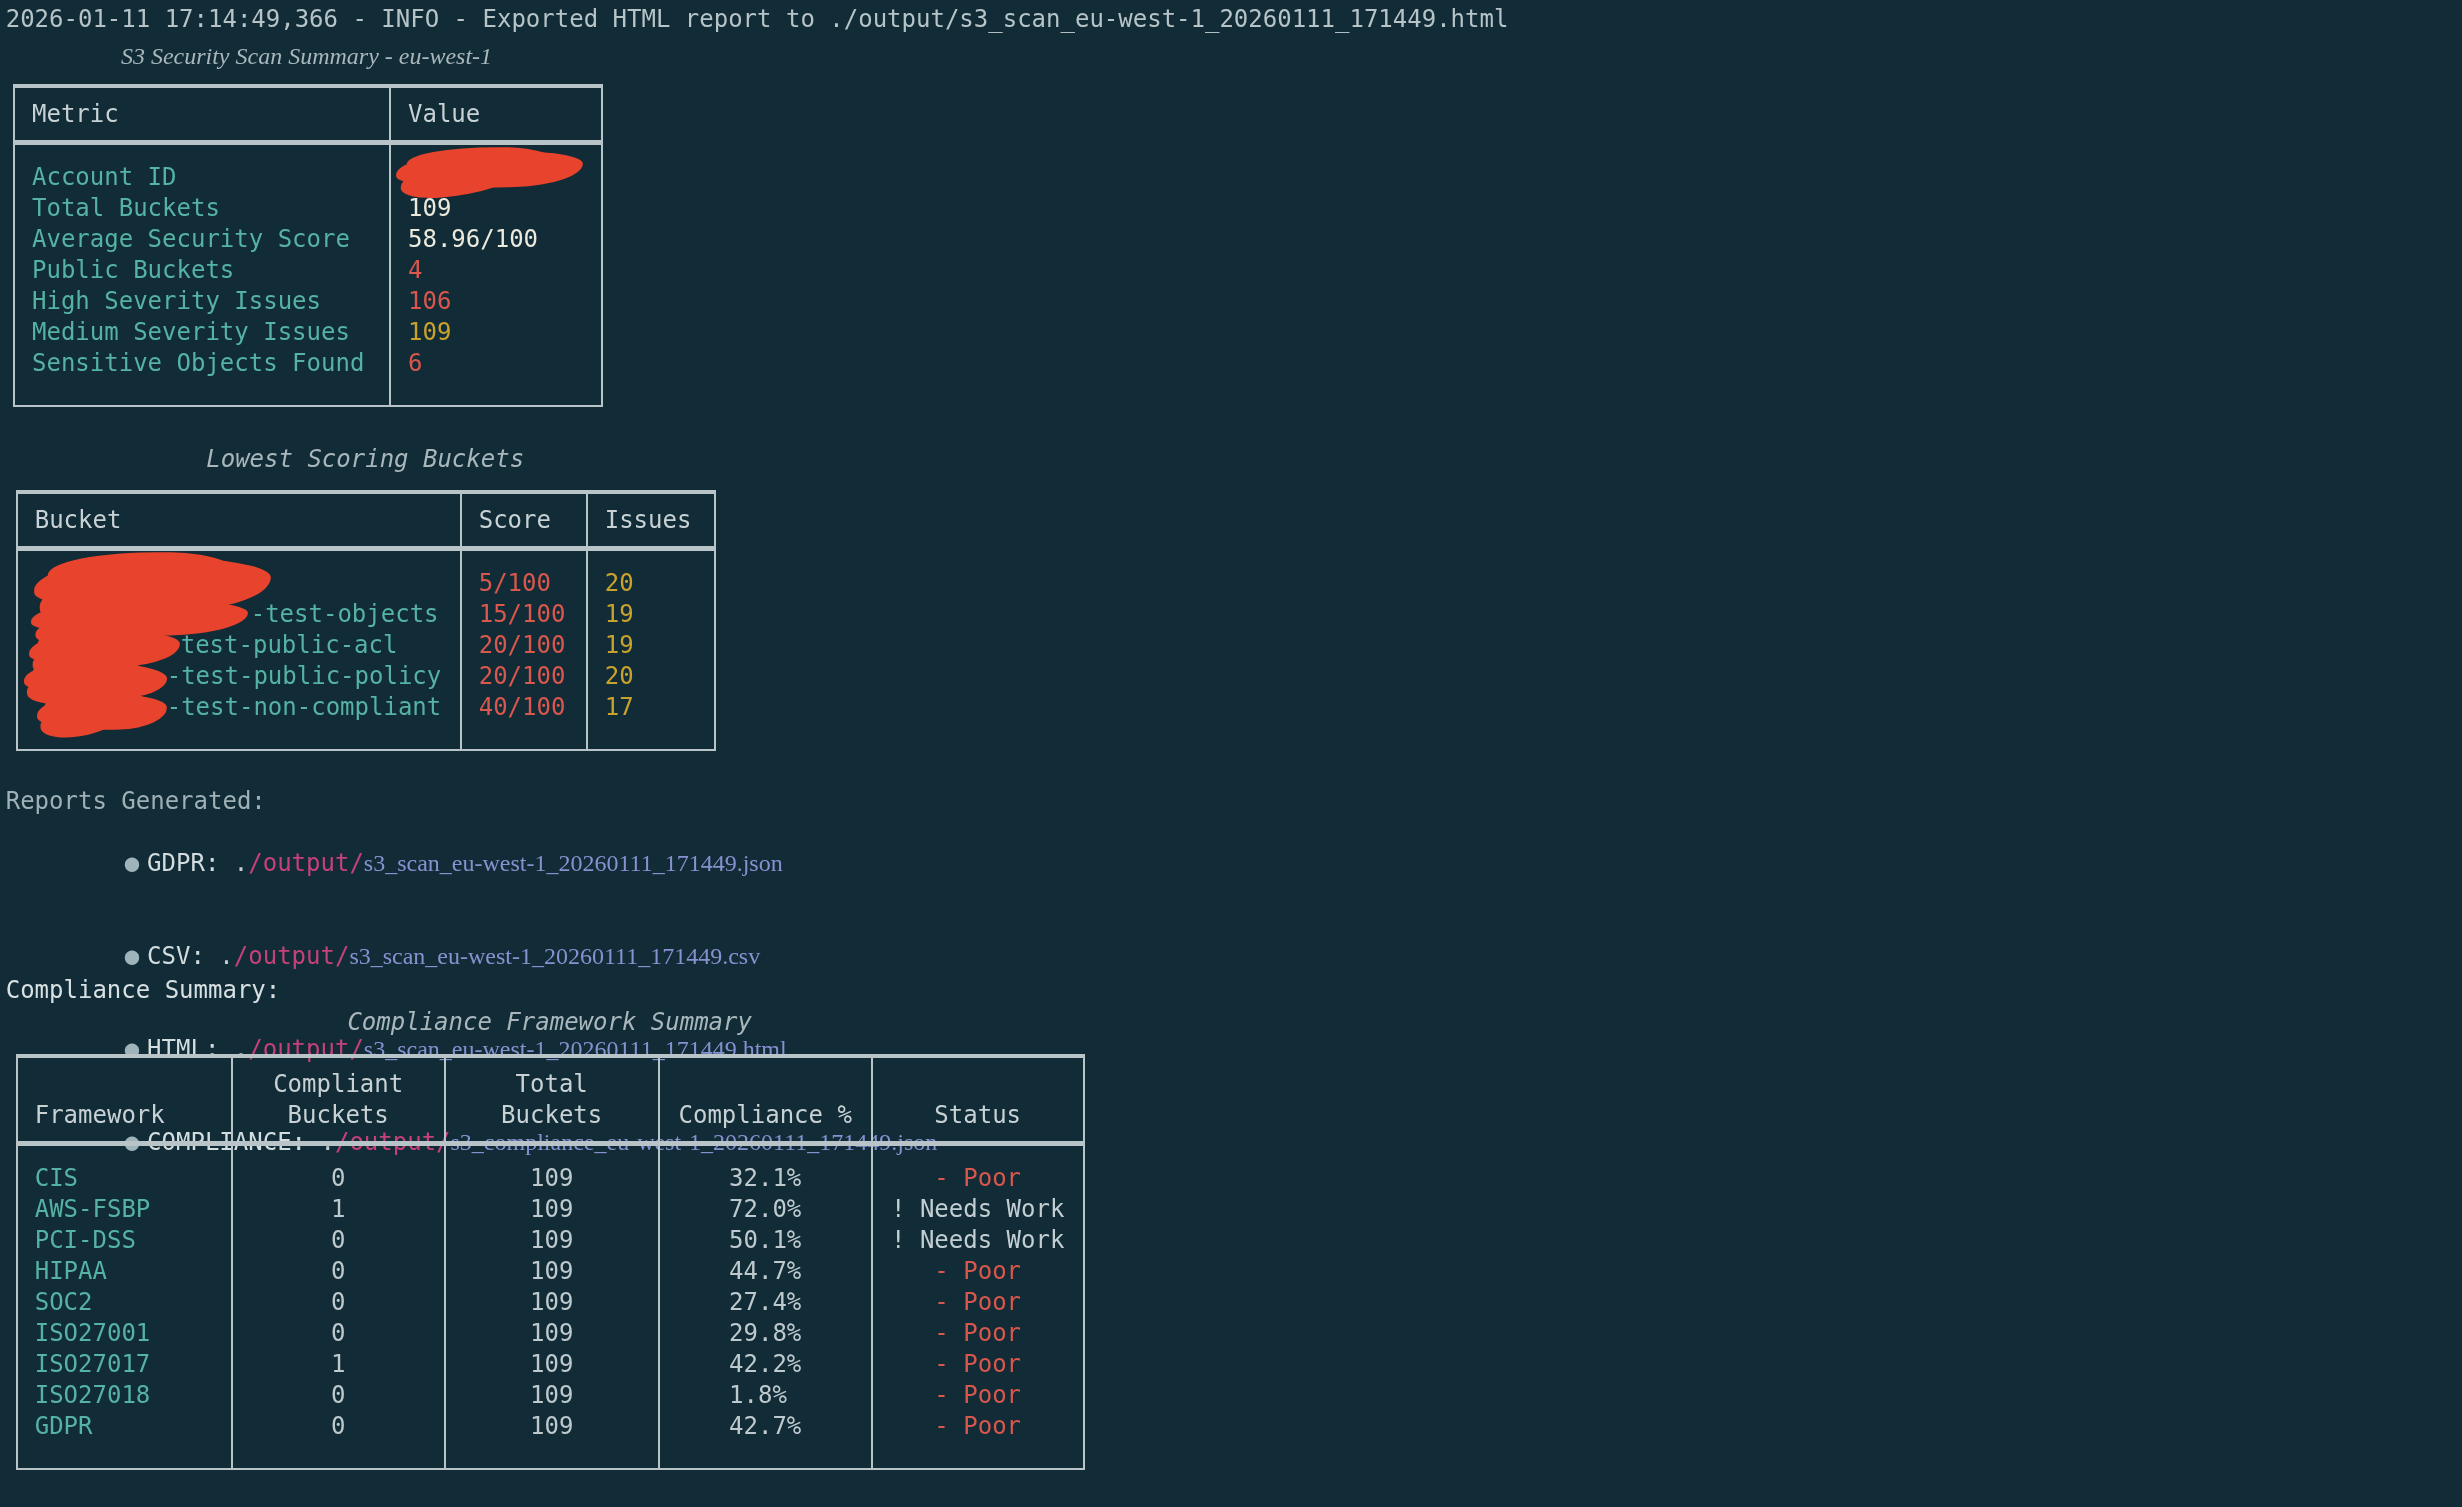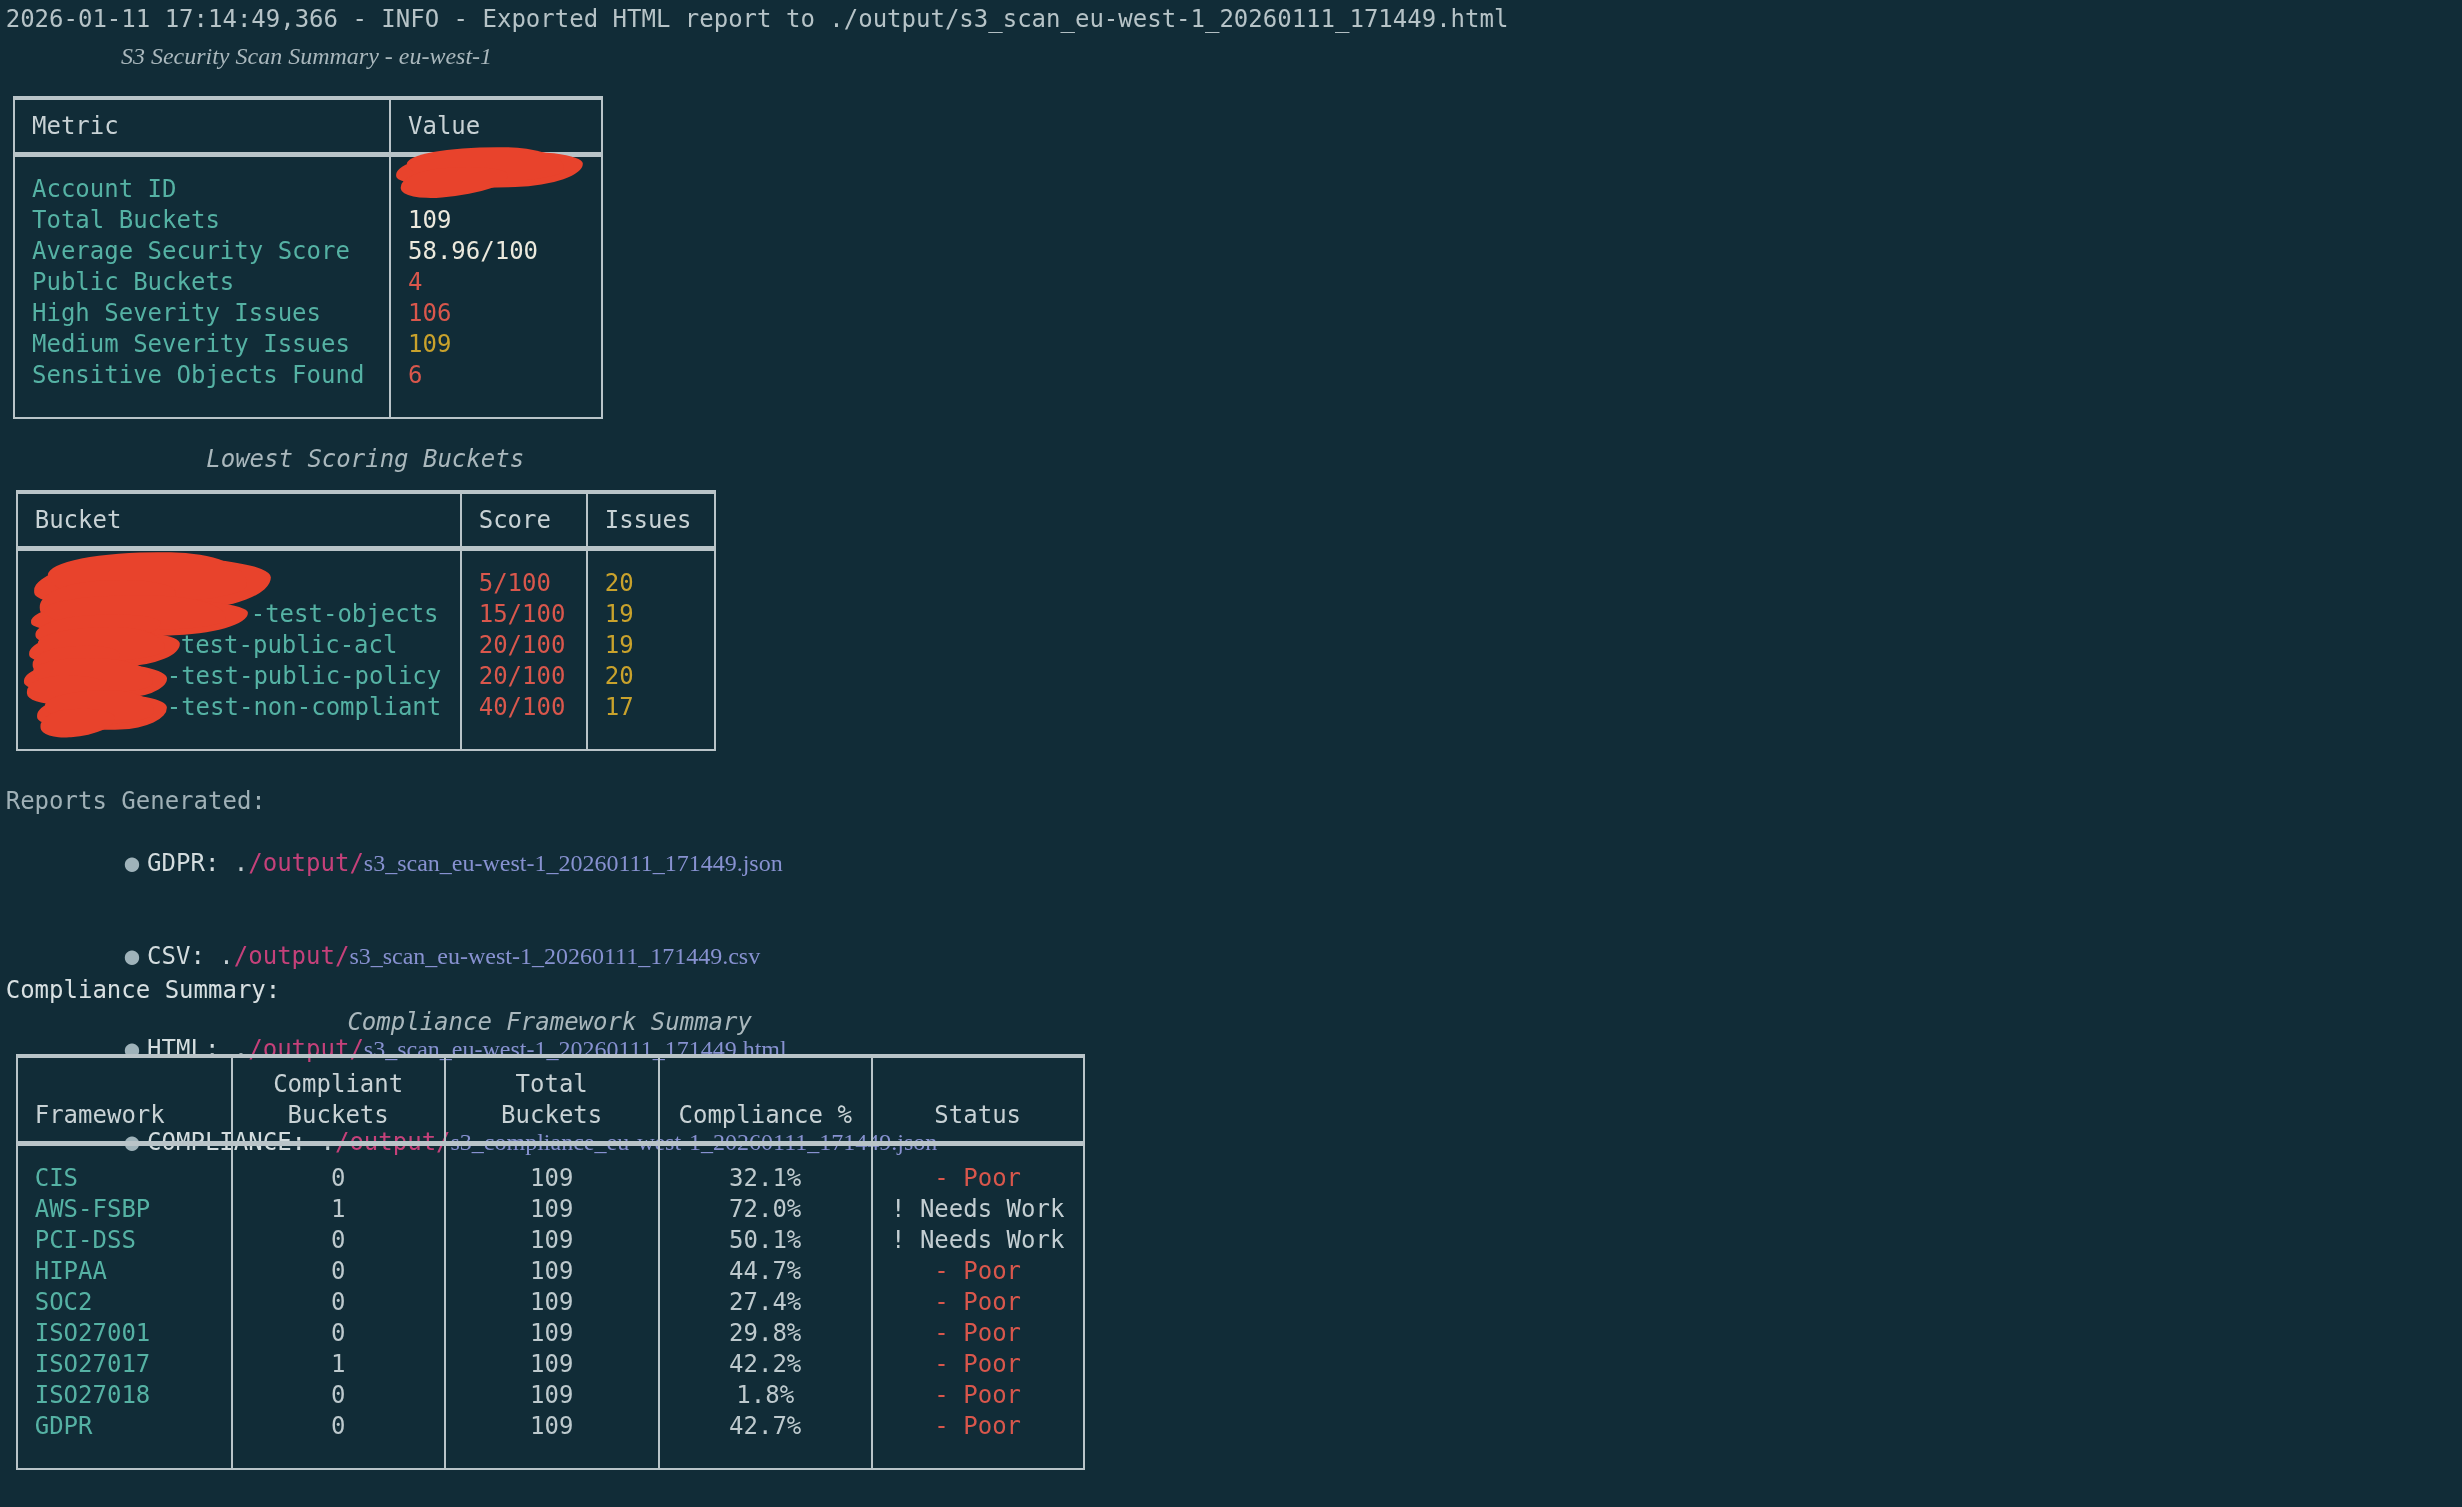"Metric" #metrics { top: 96px -> 84px }
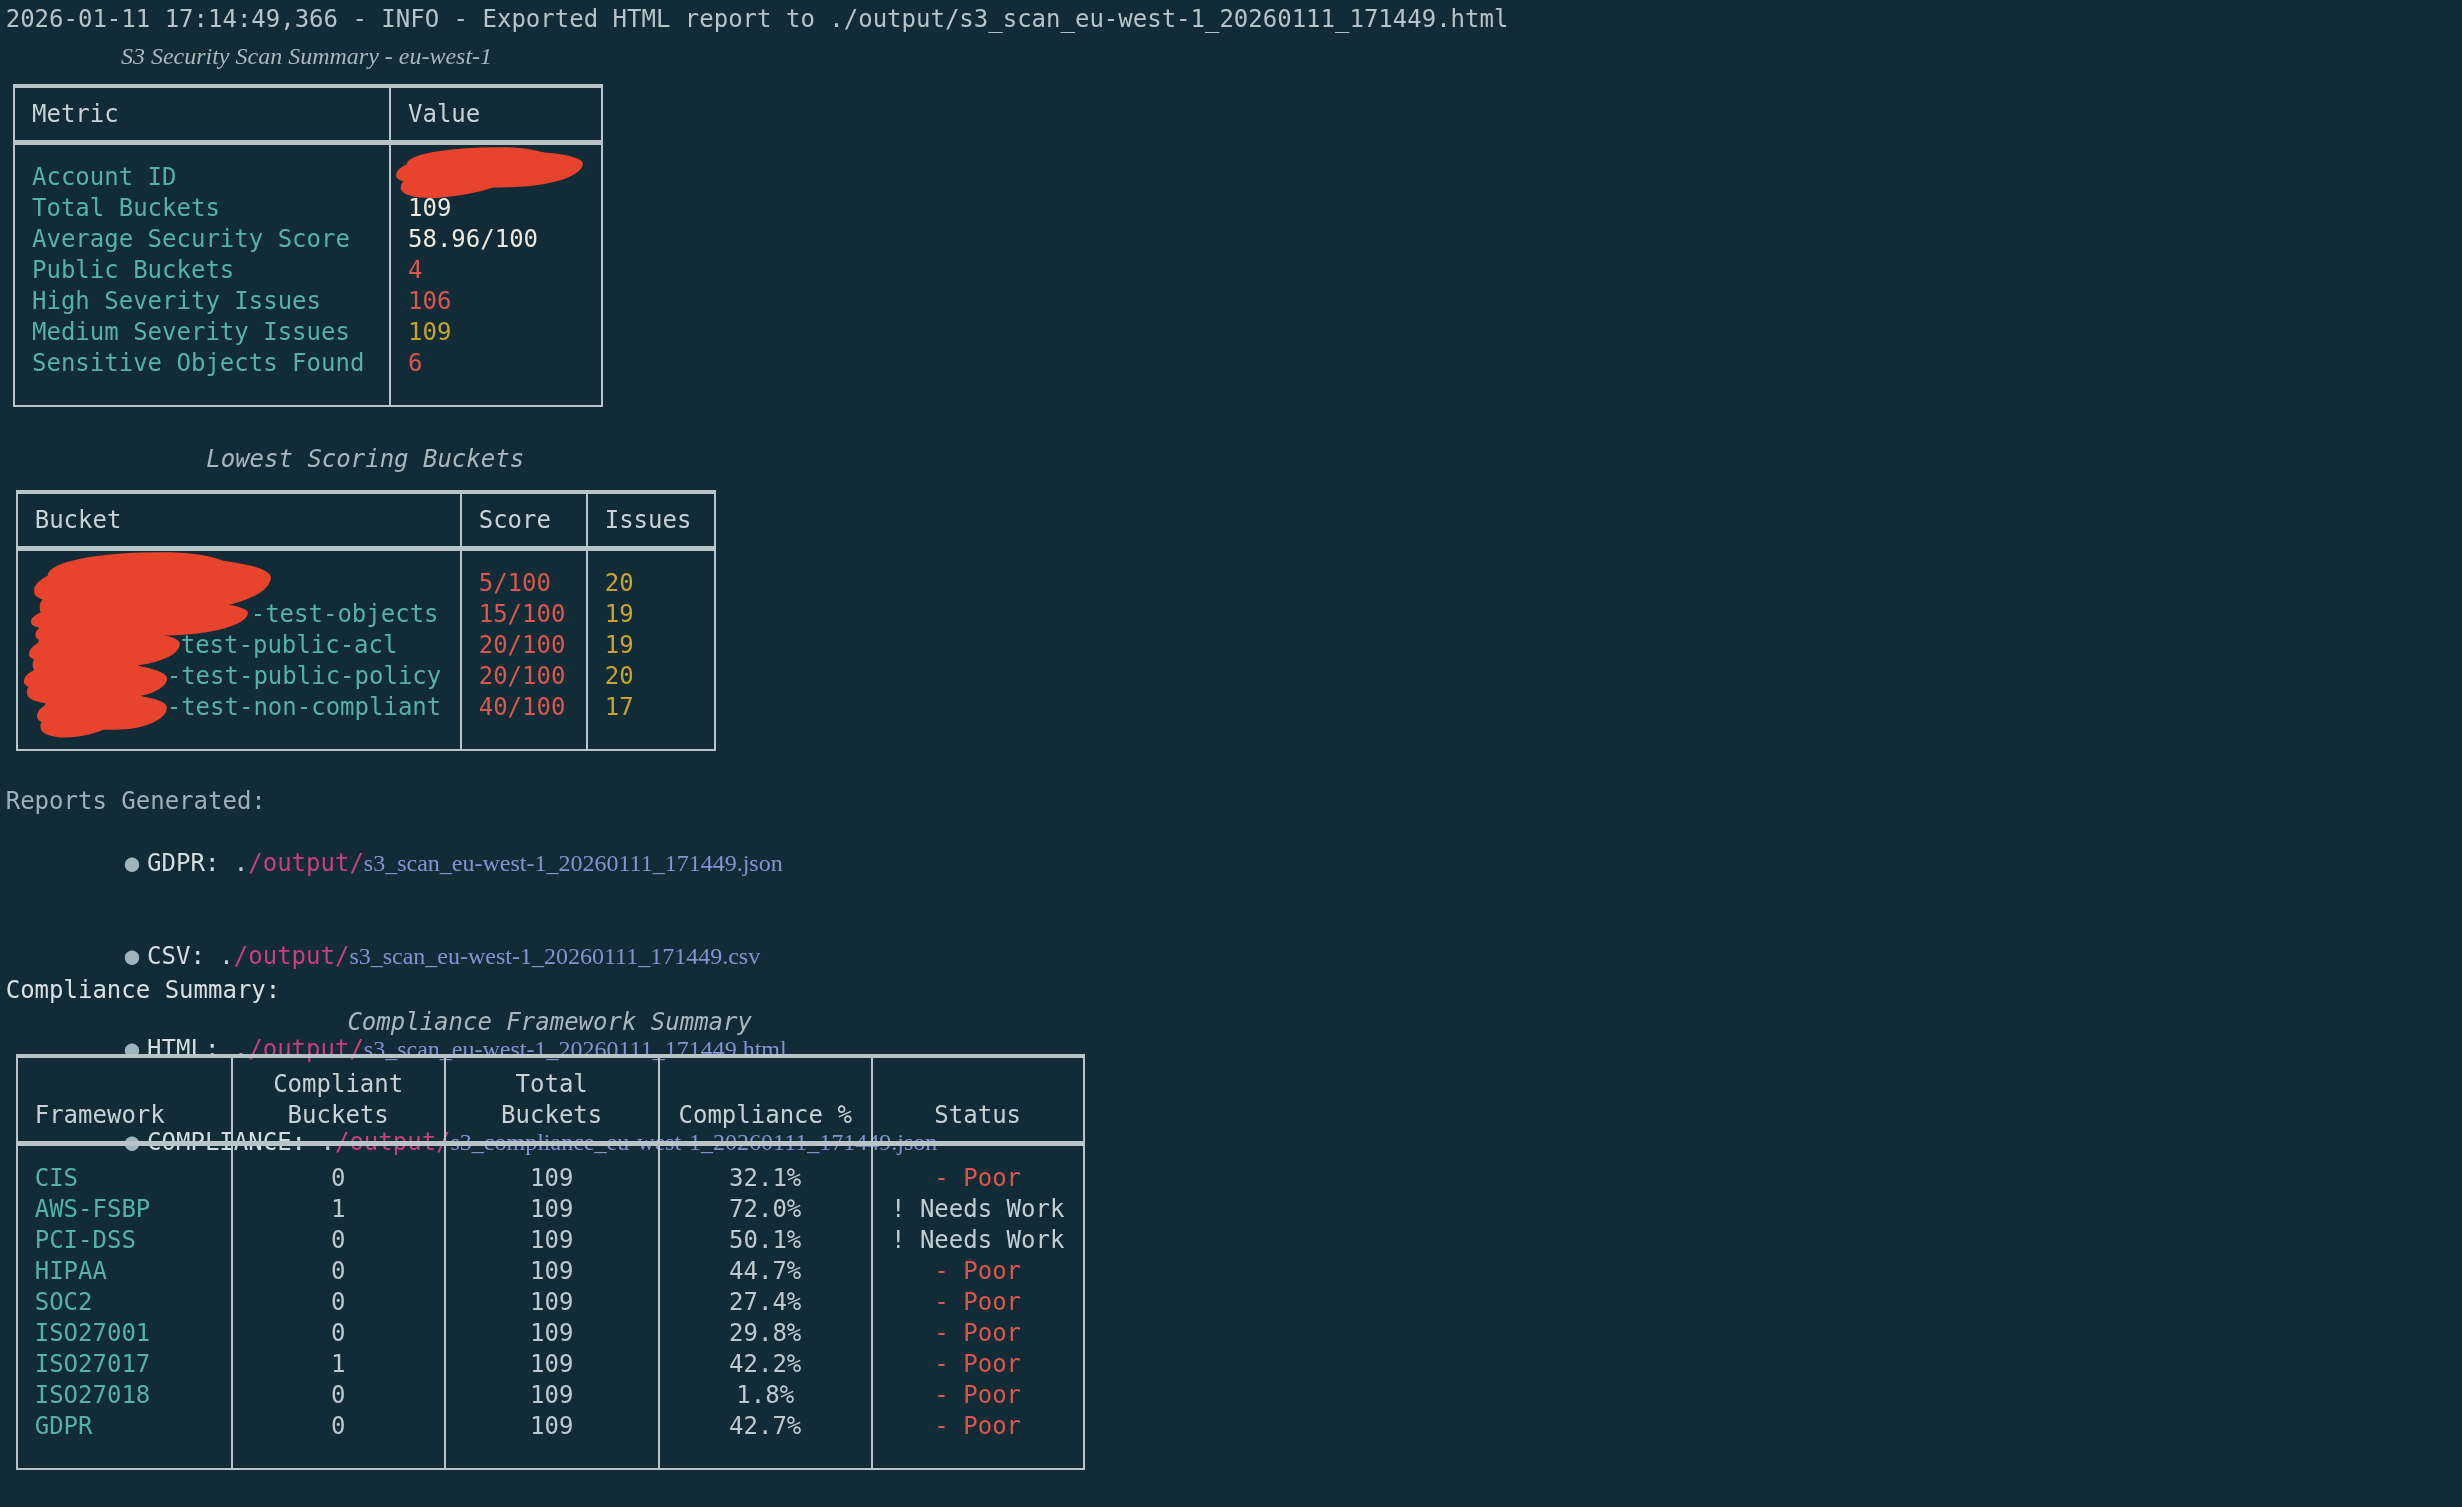"32.1%" .pct-num { text-align: center -> left }
